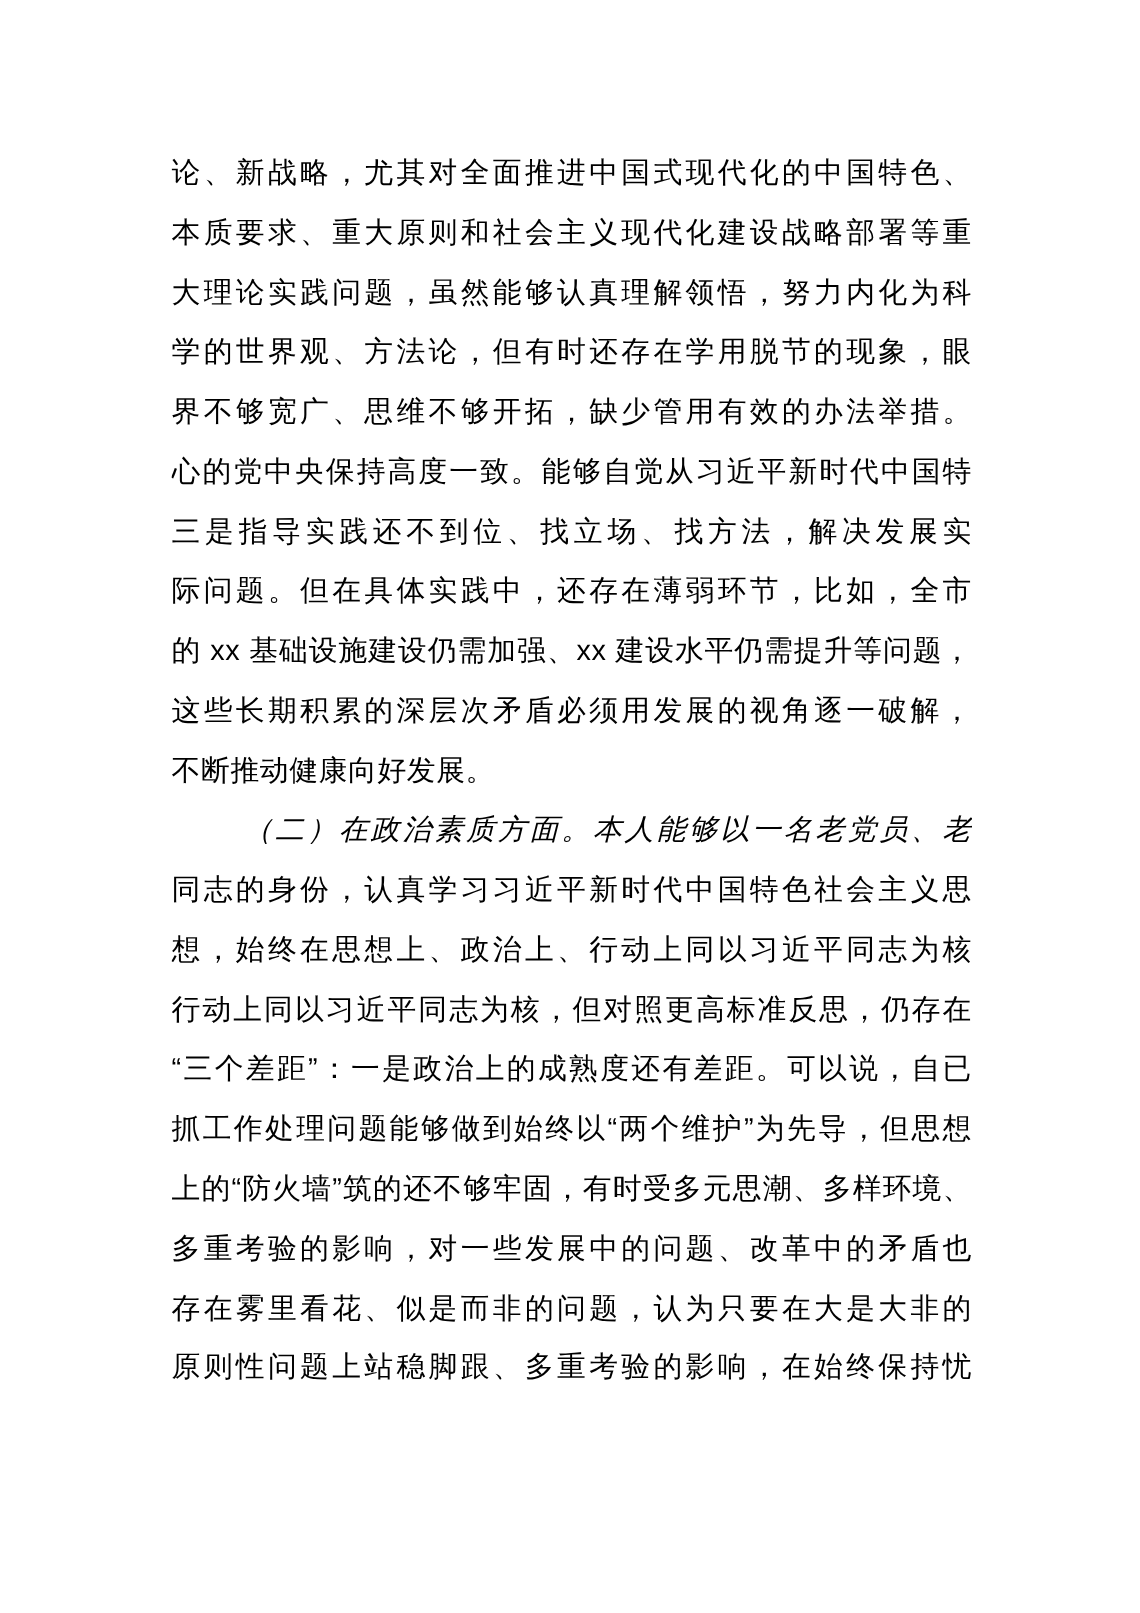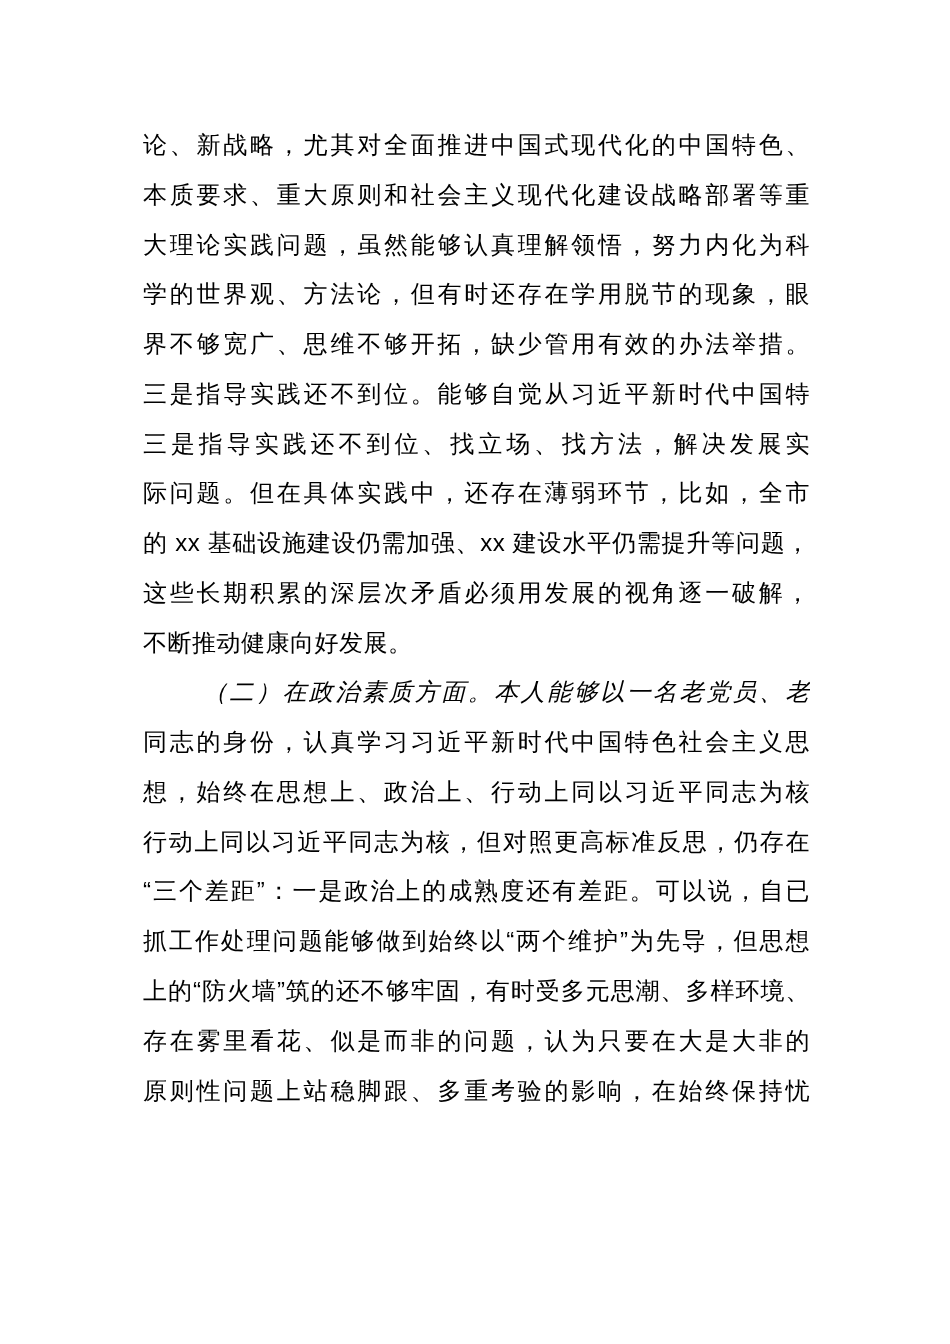"三是指导实践还不到位。能够自觉从习近平新时代中国特" div.line { text: 三是指导实践还不到位 -> 心的党中央保持高度一致 }
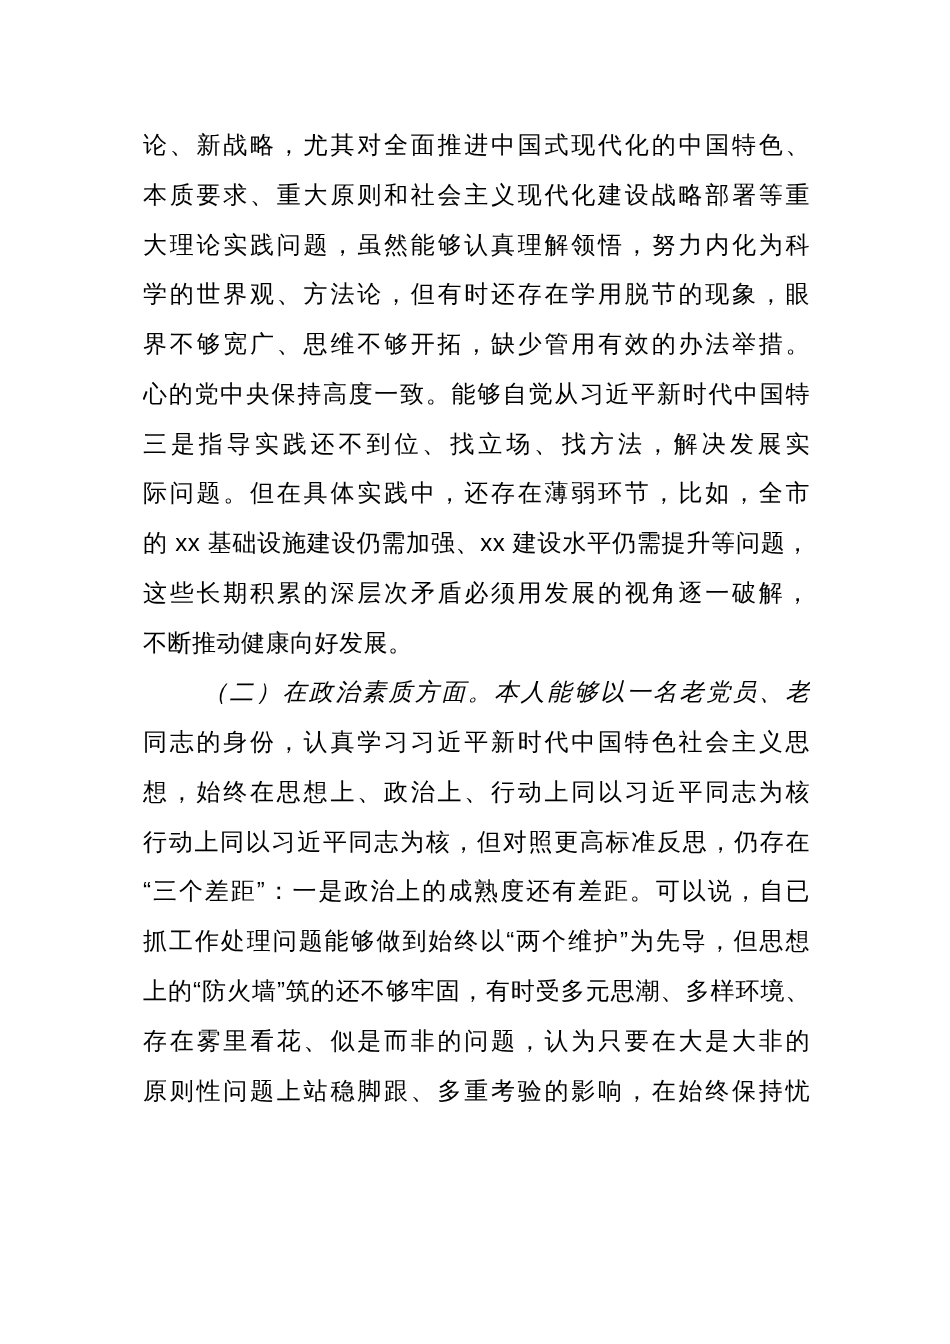"多重考验的影响，对一些发展中的问题、改革中的矛盾也" div.line { html: none -> <div>多重考验的影响，对一些发展中的问题、改革中的矛盾也</div> }
